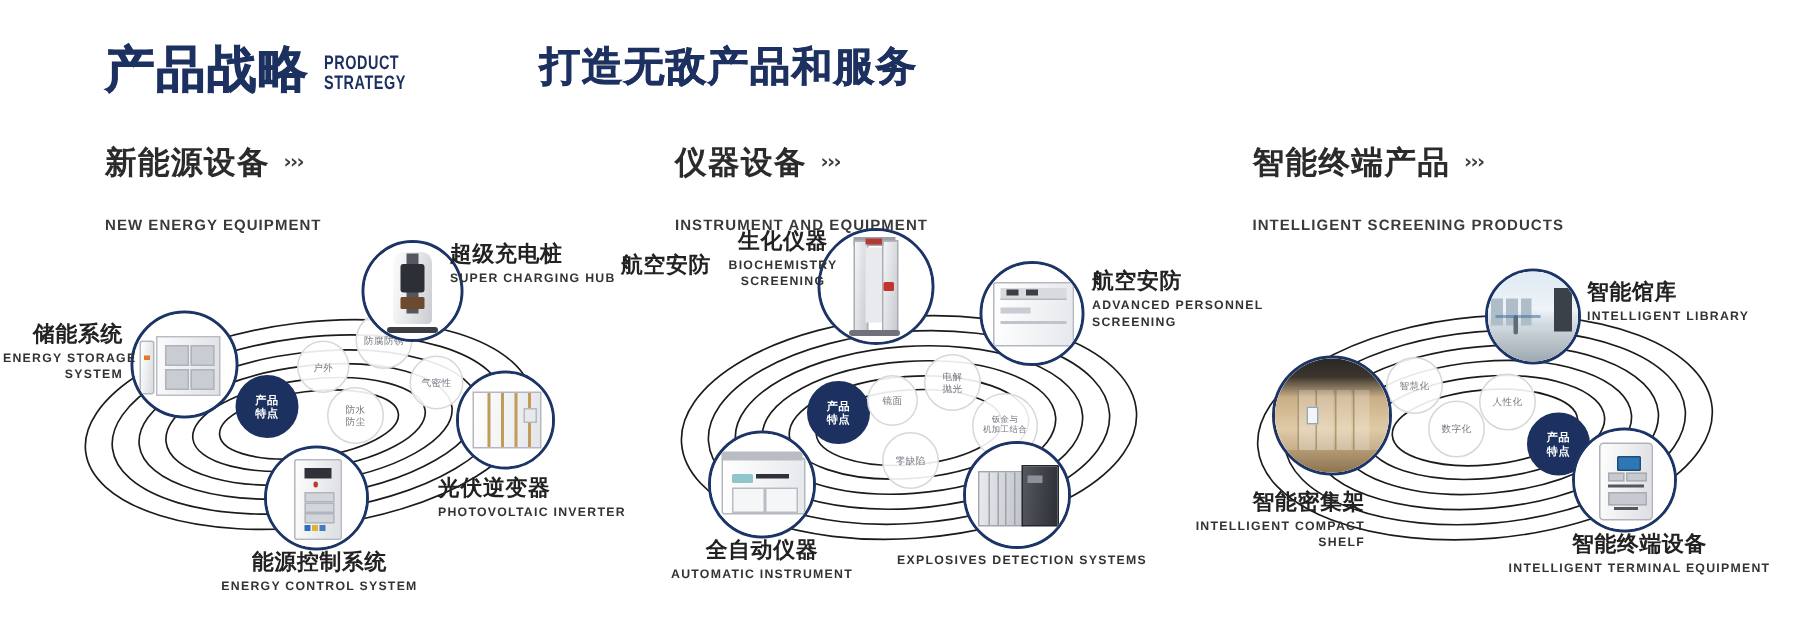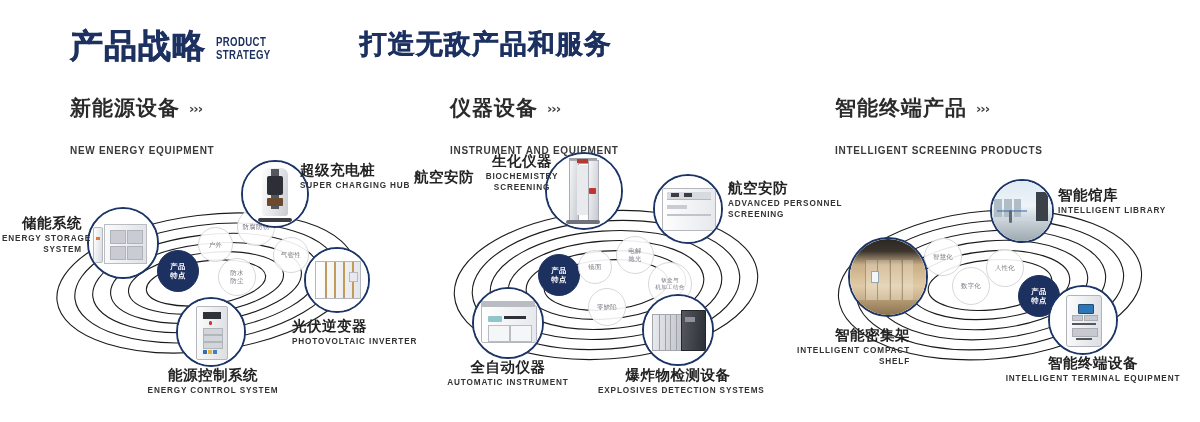"爆炸物检测设备" div.cn { html: <div>爆炸物检测设备</div> -> none }
